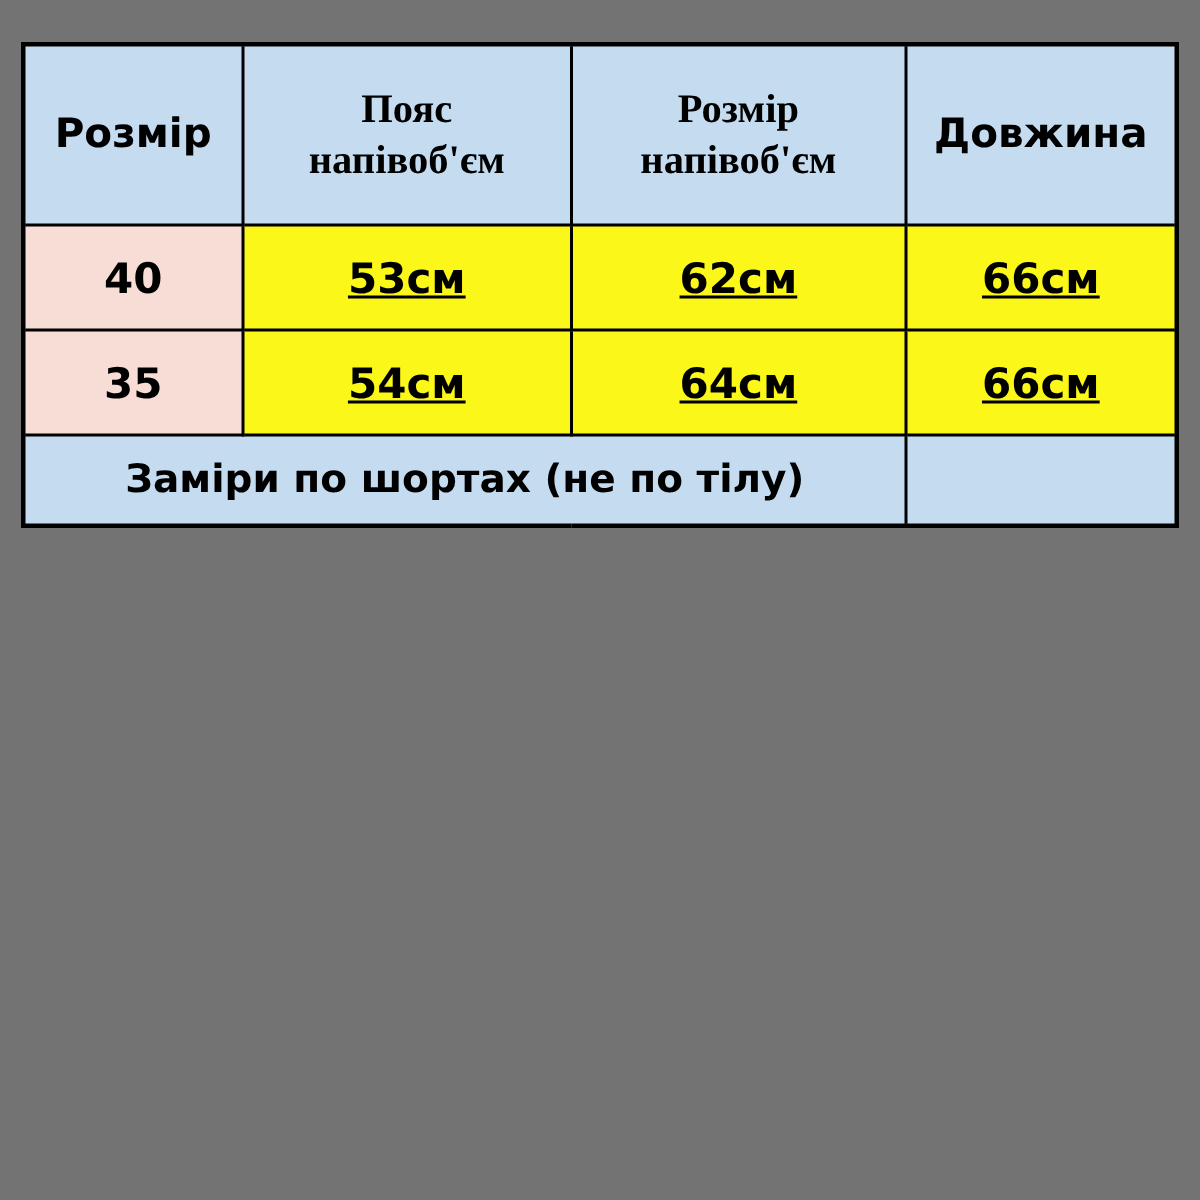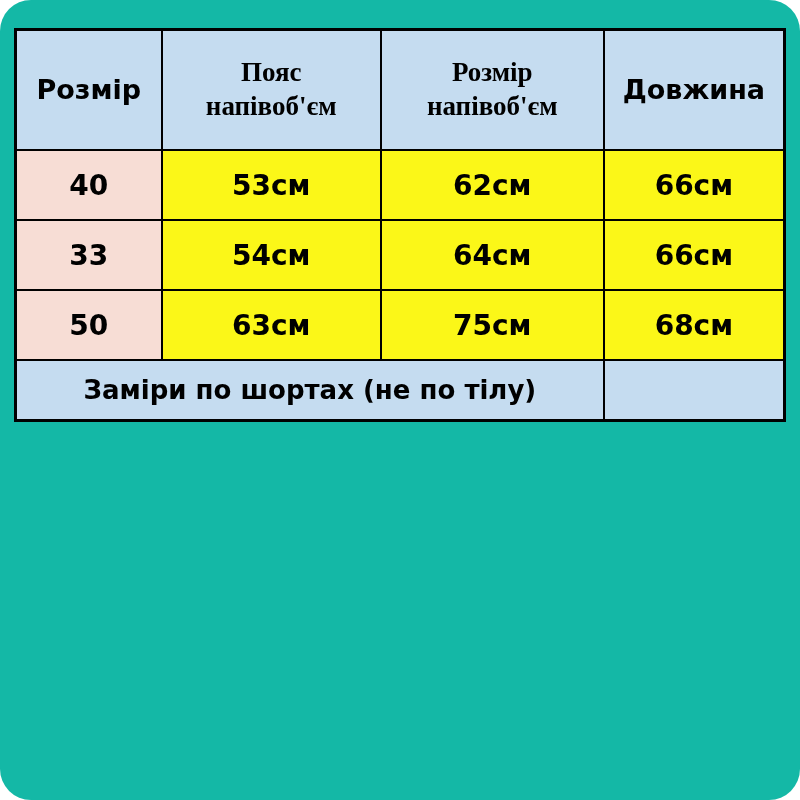"Розмір" .page { background: #14b8a6 -> #737373; border-radius: 31px -> none }
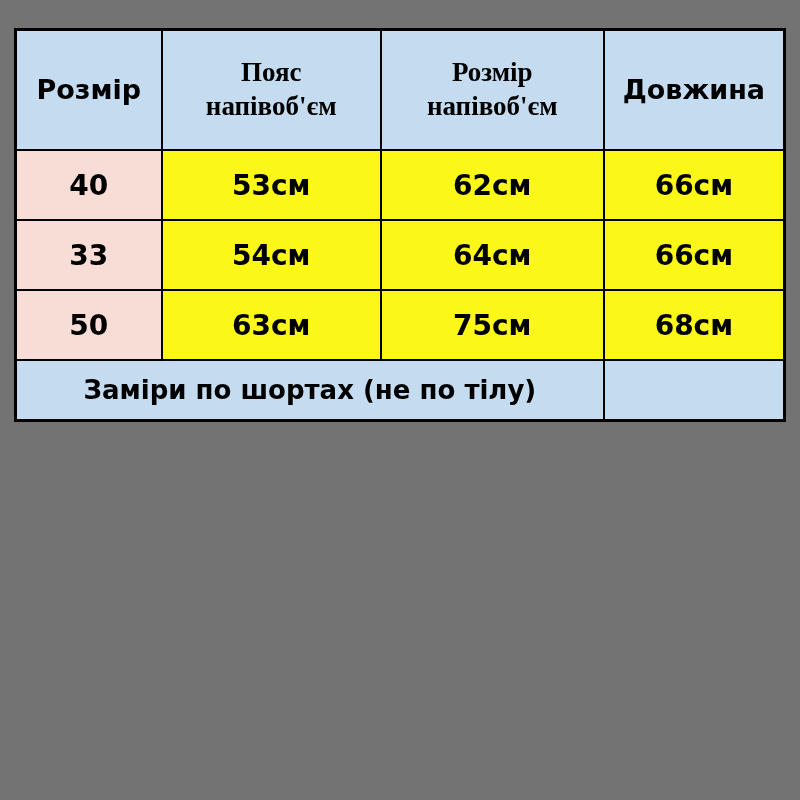"53см" tbody td.cell-val { text-decoration: none -> underline }
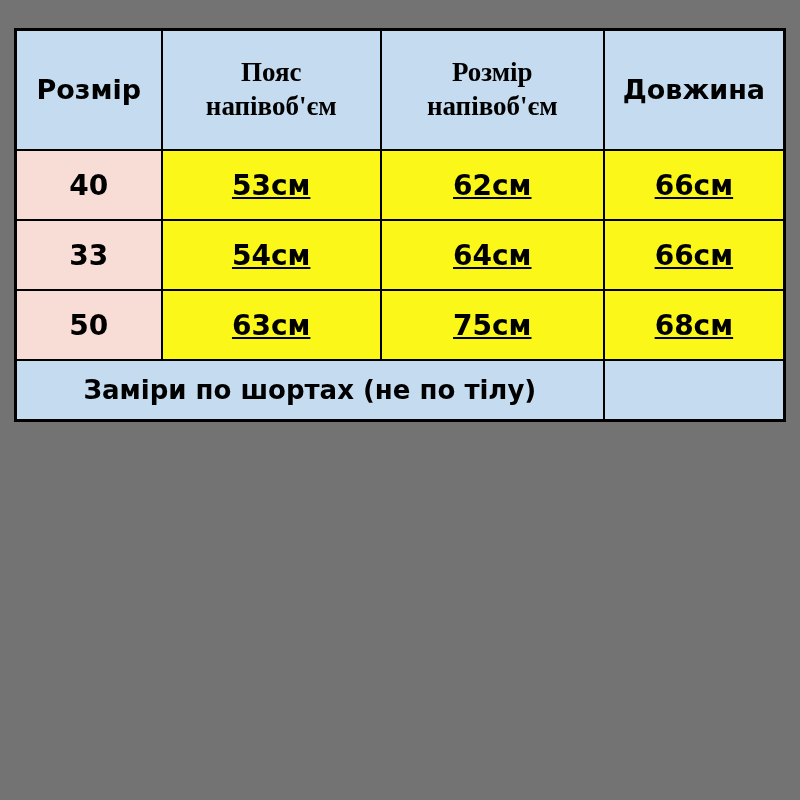"33" td.cell-size { text: 33 -> 35 }
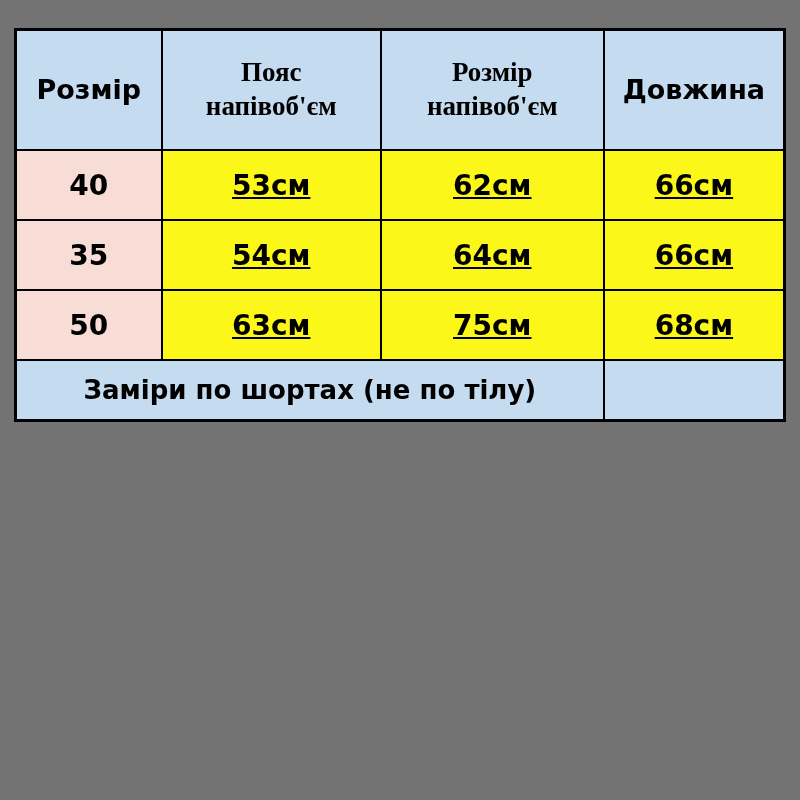"50" tr { html: <tr> <td>50</td> <td>63см</td> <td>75см</td> <td>68см</td> </tr> -> none }
